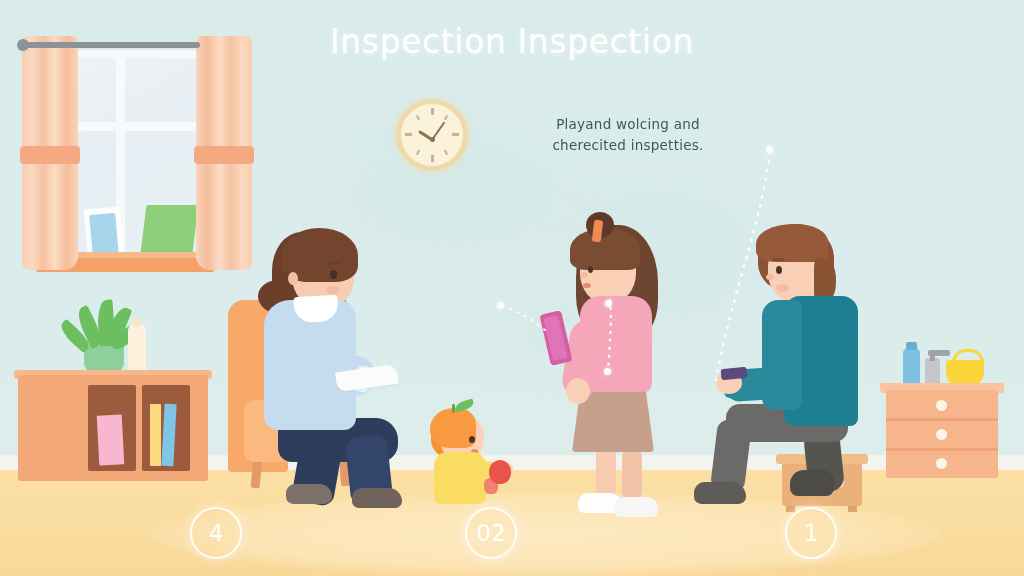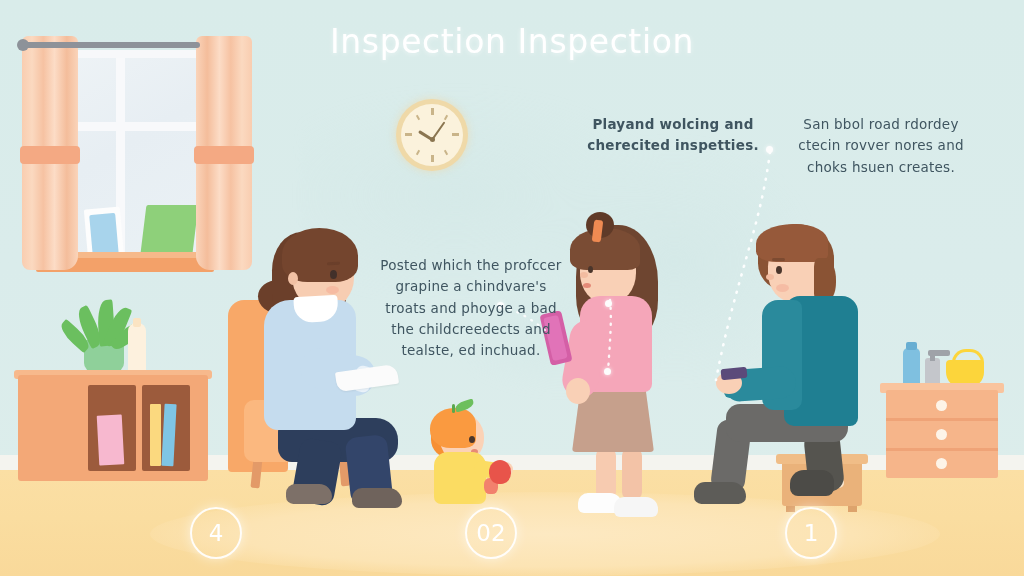"Playand wolcing and cherecited" #note-1 { font-weight: bold -> none; left: 586px -> 541px }
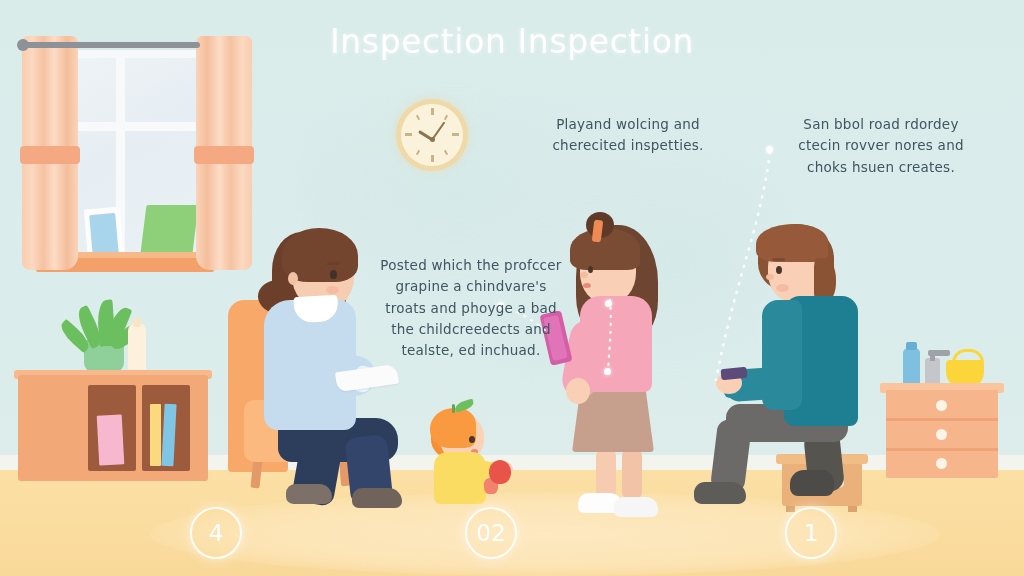"San bbol road rdordey ctecin" div.note { html: <div>San bbol road rdordey ctecin rovver nores and choks hsuen creates.</div> -> none }
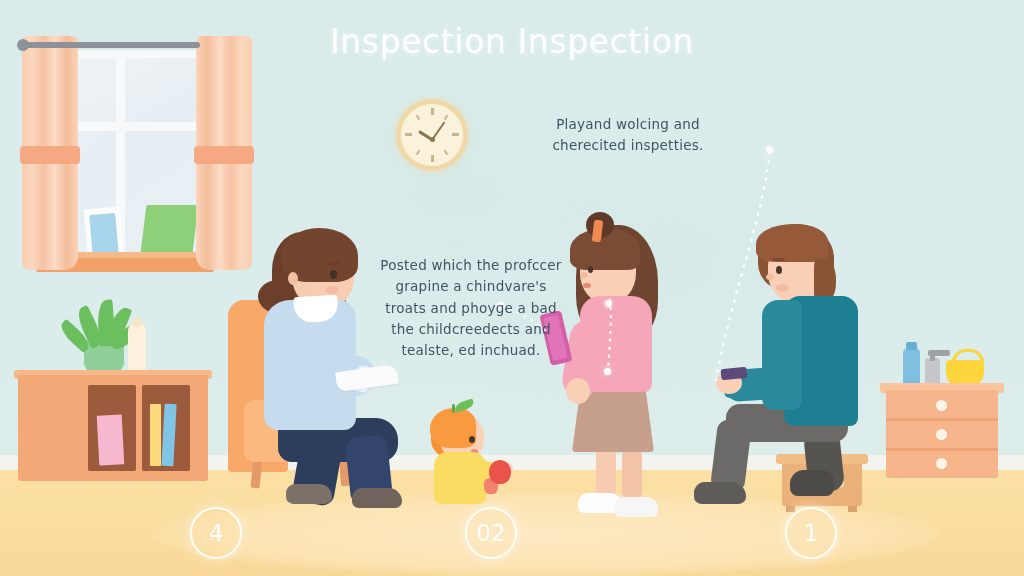"Posted which the profccer grapine" div.note { html: <div>Posted which the profccer grapine a chindvare's troats and phoyge a bad the childcreedects and tealste, ed inchuad.</div> -> none }
